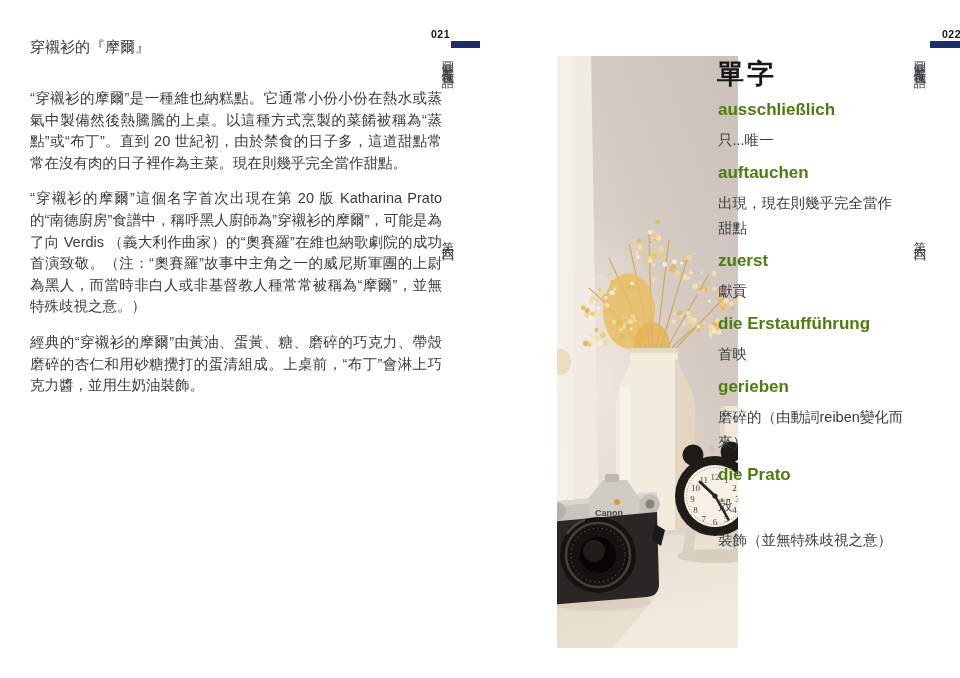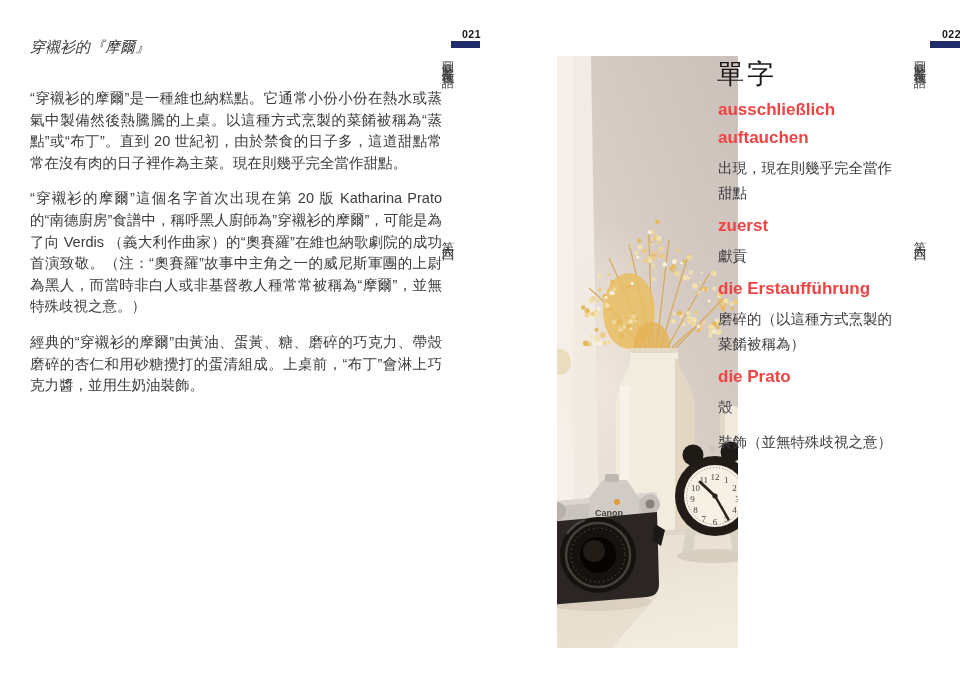"021" #pageno-left { left: 448px -> 424px; text-align: right -> none }
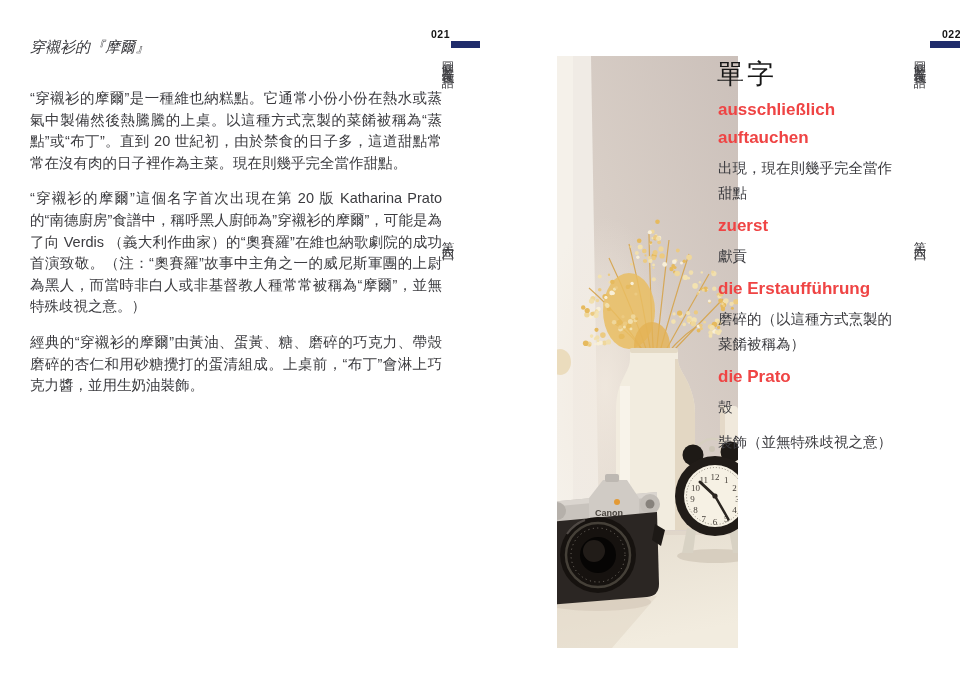"穿襯衫的『摩爾』" .left-text h2 { font-style: italic -> none }
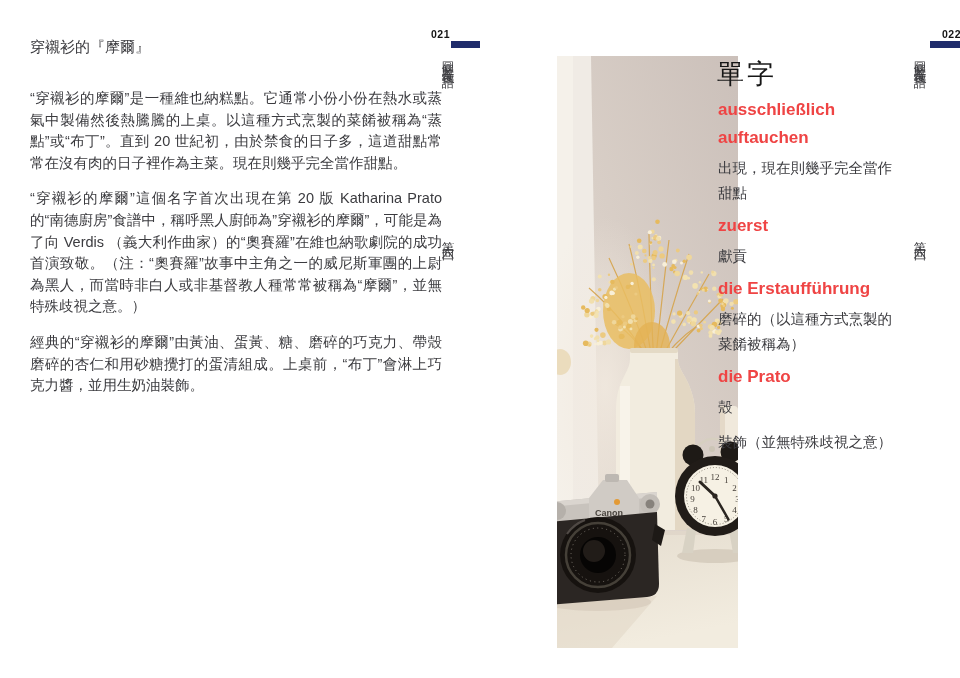"單字" .right-heading { font-weight: normal -> bold }
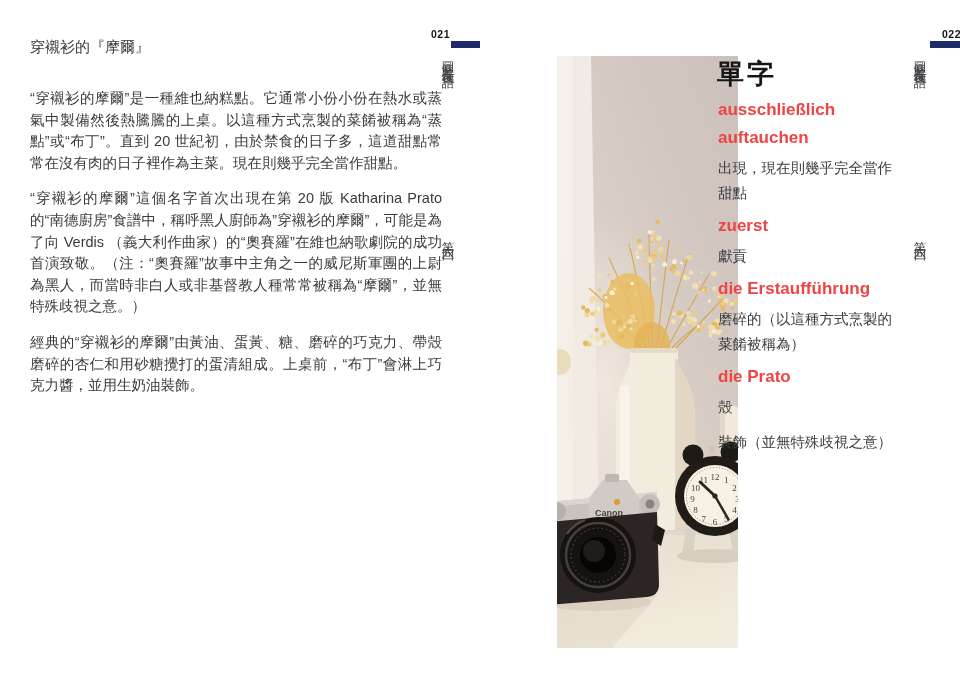"ausschließlich" .vocab dt { color: #ef4444 -> #4d7c0f }
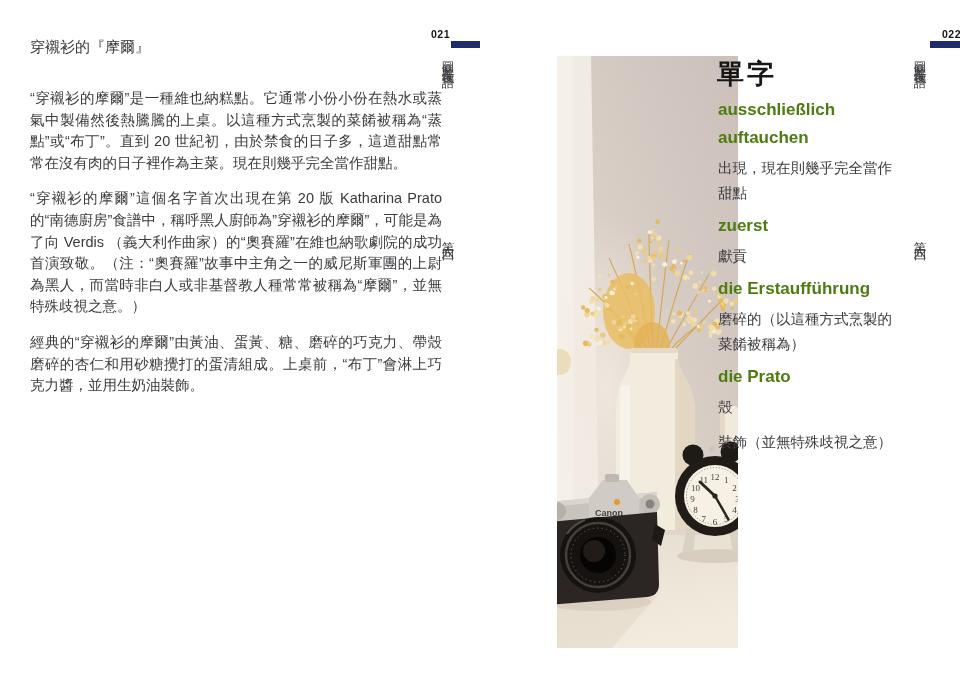"只...唯一" dd { html: none -> <dd>只...唯一</dd> }
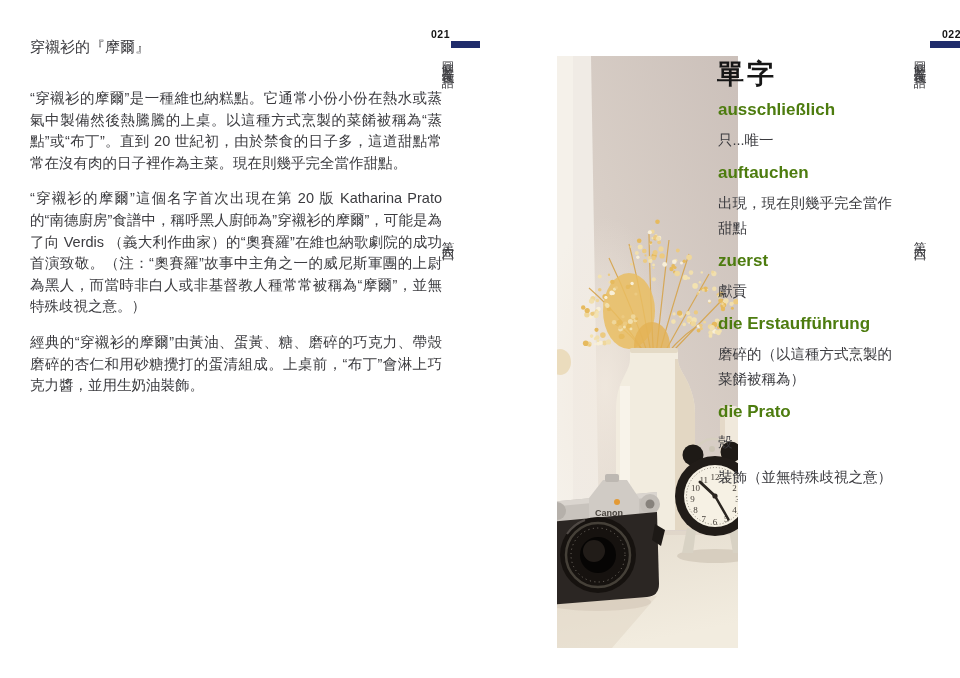"首映" dd { html: none -> <dd>首映</dd> }
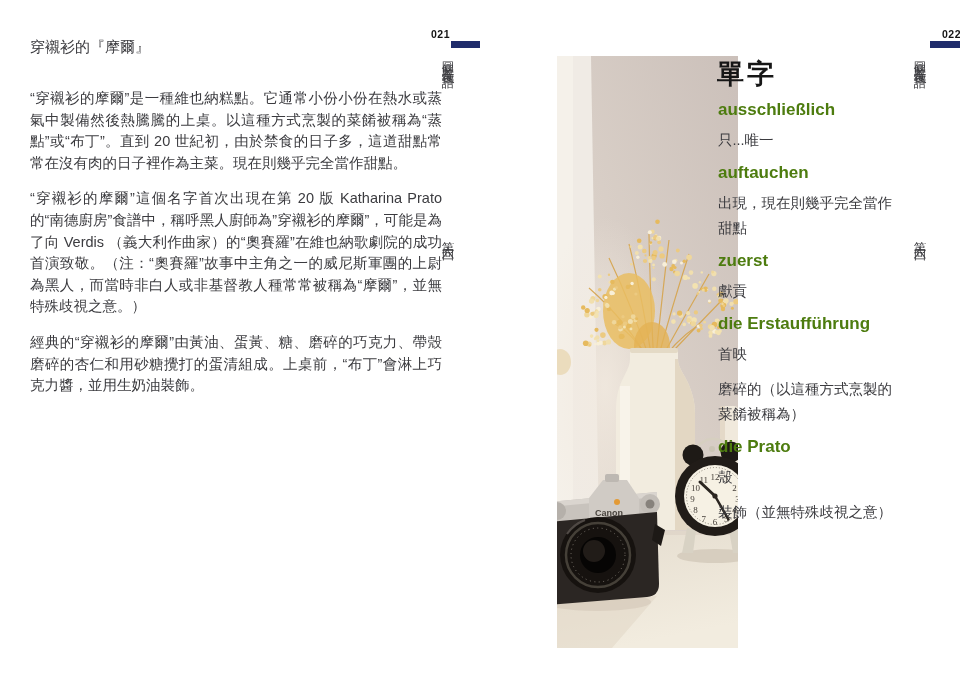"gerieben" dt { html: none -> <dt>gerieben</dt> }
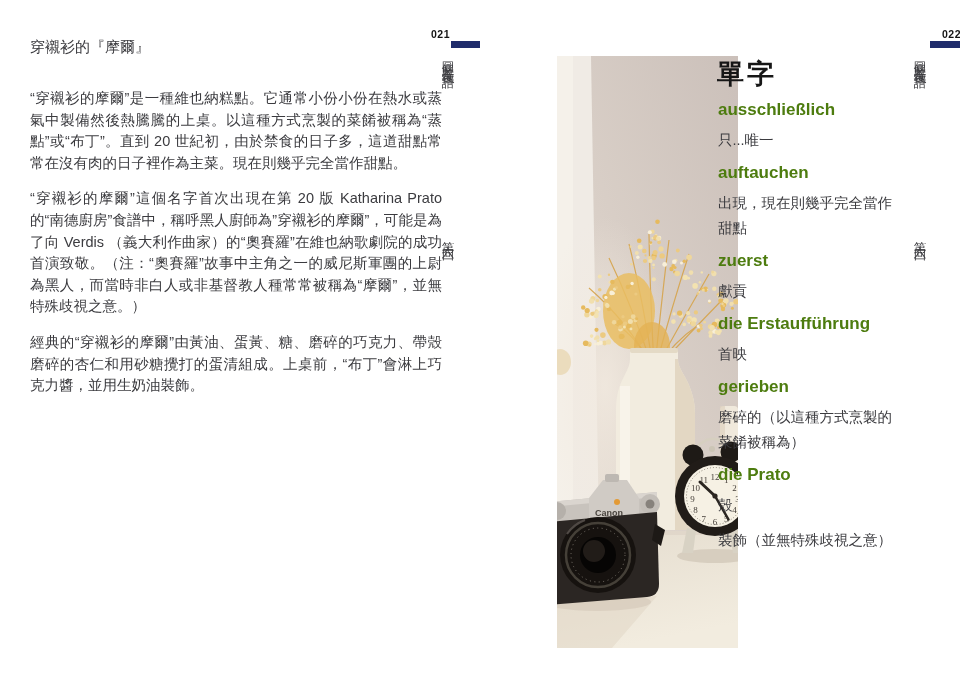"磨碎的（以這種方式烹製的菜餚被稱為）" dd { text: 以這種方式烹製的菜餚被稱為 -> 由動詞reiben變化而來 }
